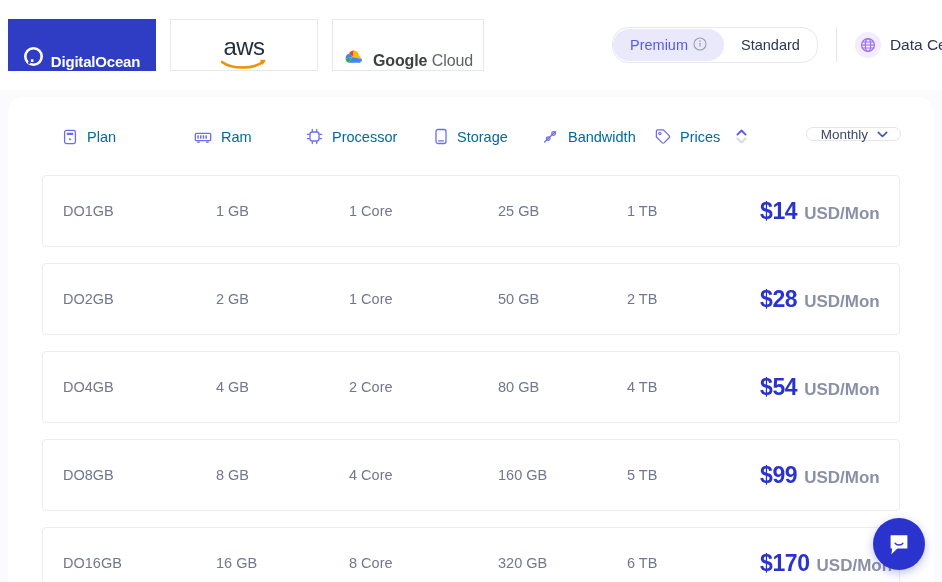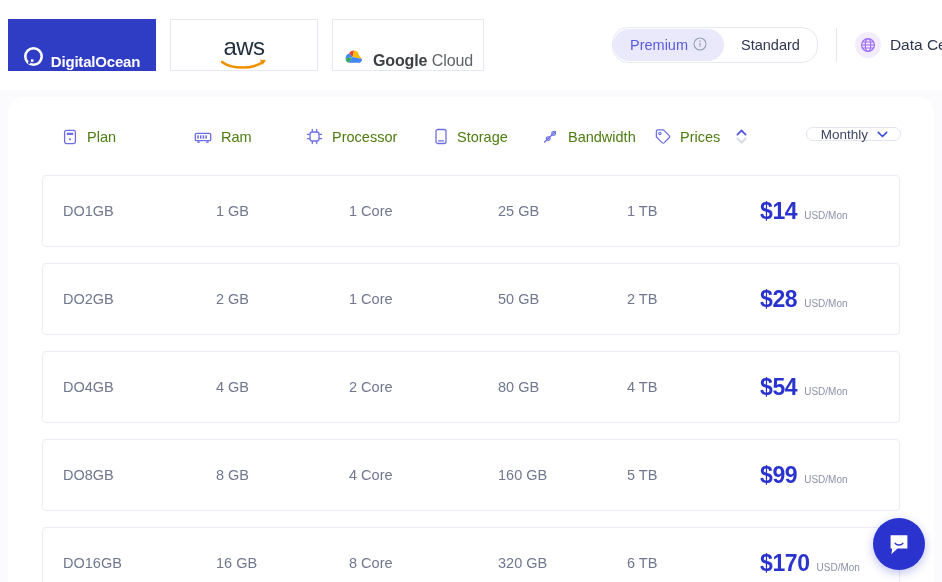"Plan" .th { color: #4d7c0f -> #0369a1 }
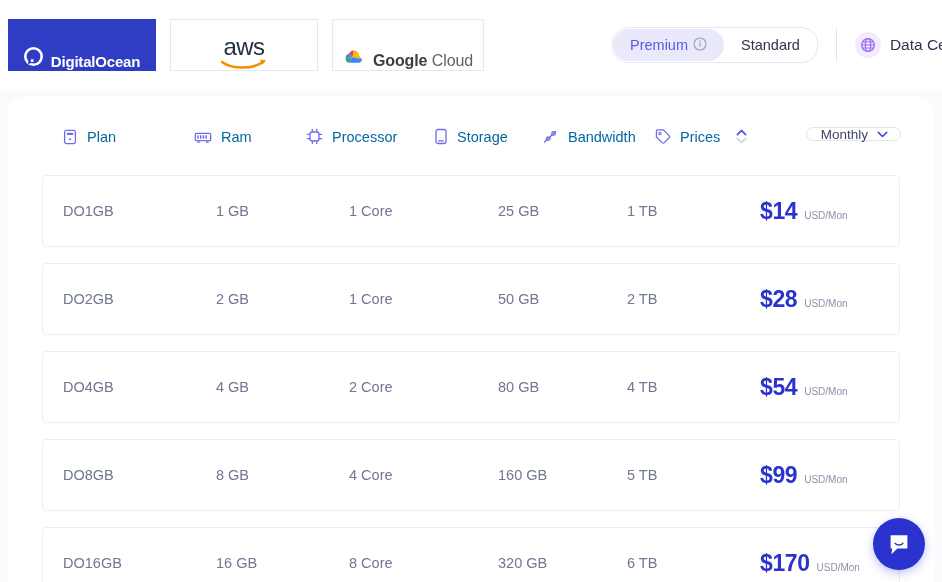"USD/Mon" .price-unit { font-size: 10px -> 17px; font-weight: none -> bold }
